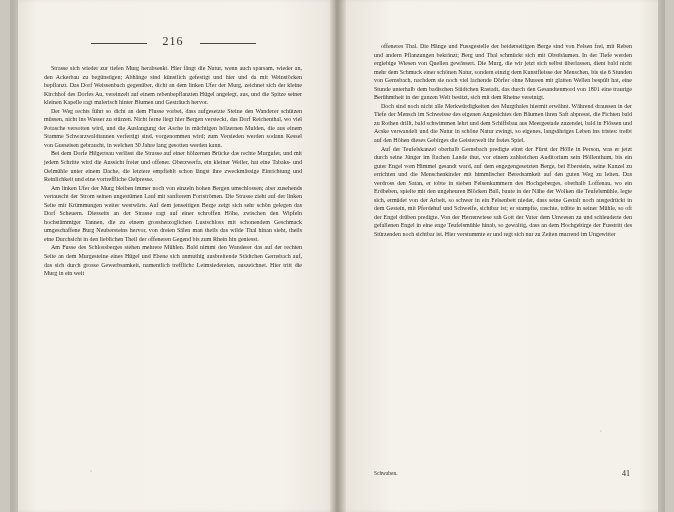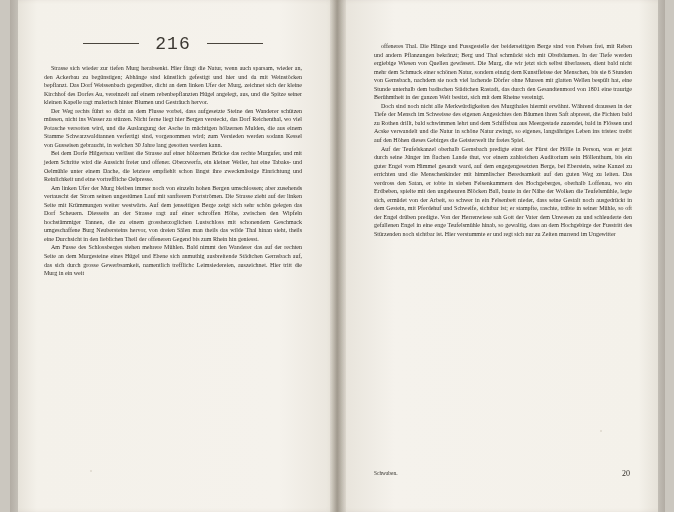"216" .folio { font-family: Liberation Mono, monospace -> Liberation Serif, serif; font-size: 18px -> 12px }
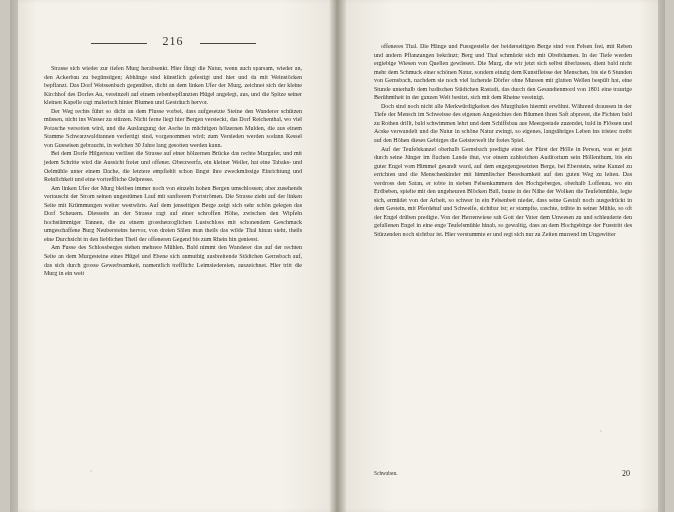"20" div.page-num-sig { text: 20 -> 41 }
